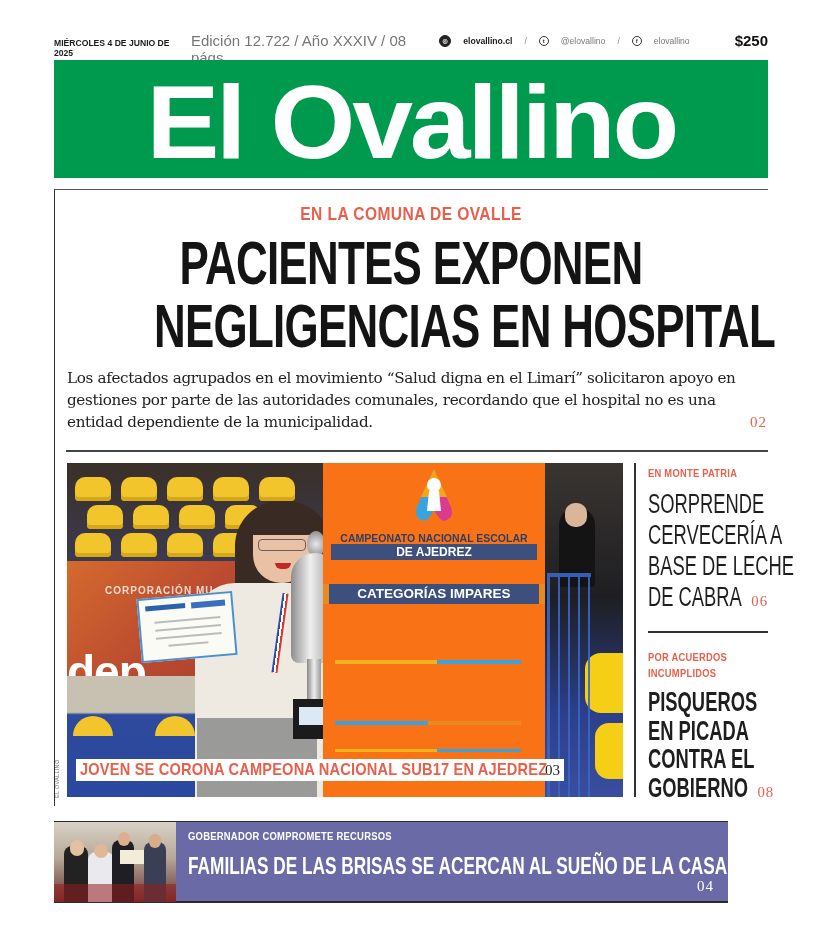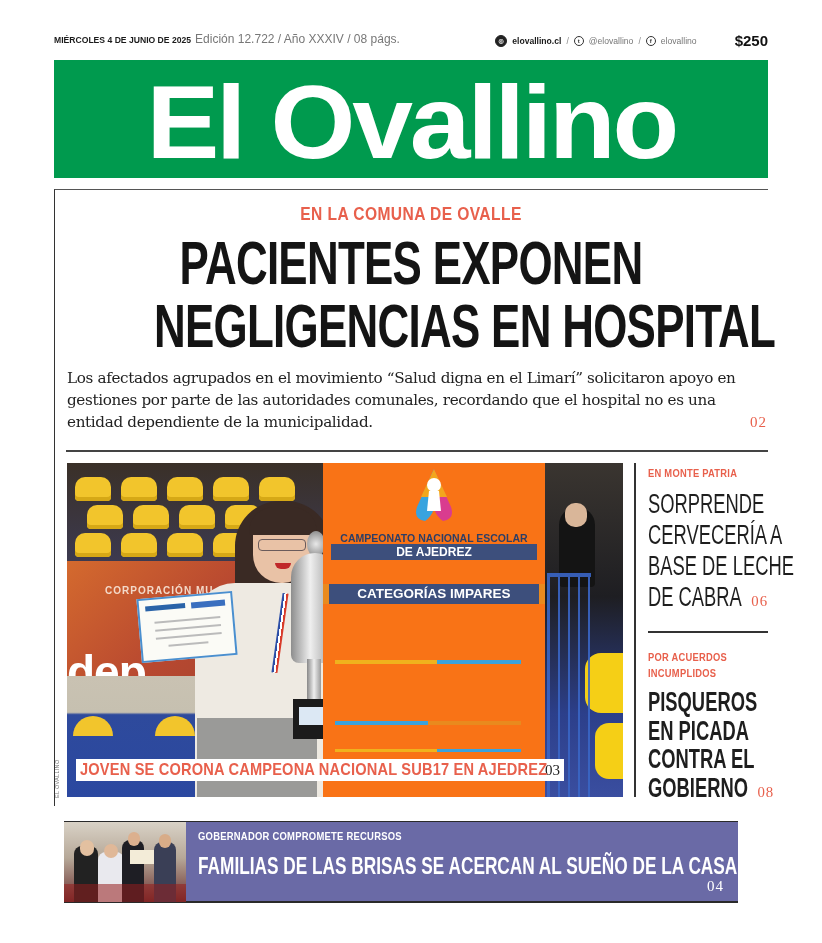"Edición 12.722 / Año XXXIV" .topbar .edition { font-size: 12px -> 15px }
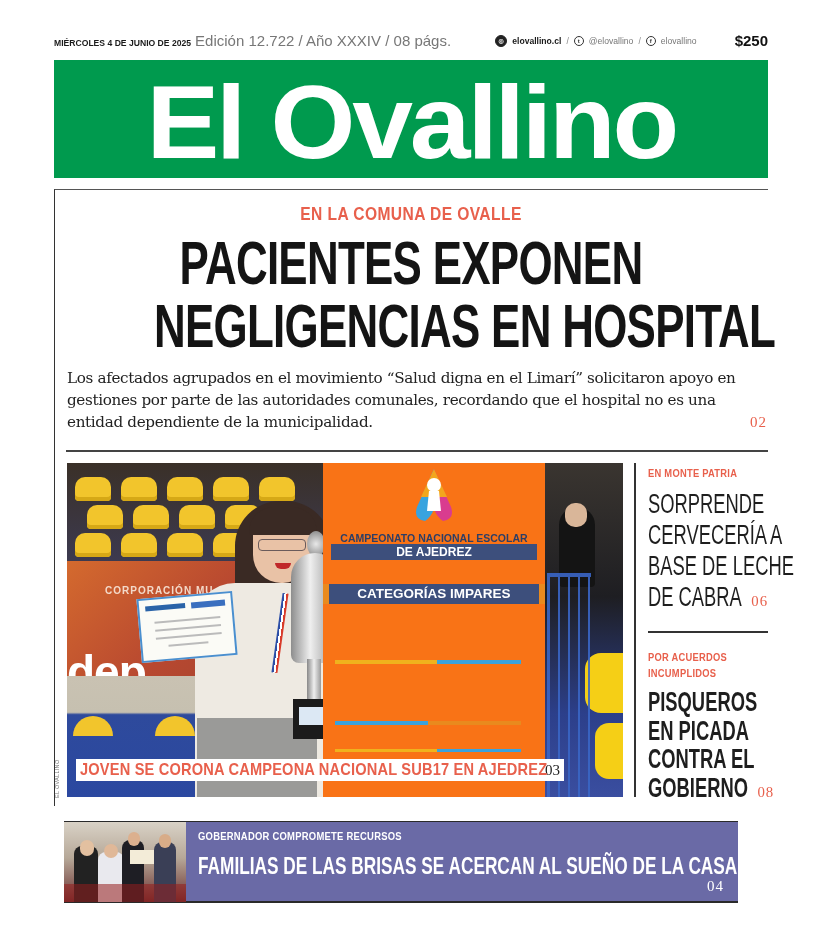"elovallino.cl" .topbar .right { gap: 5px -> 12px }
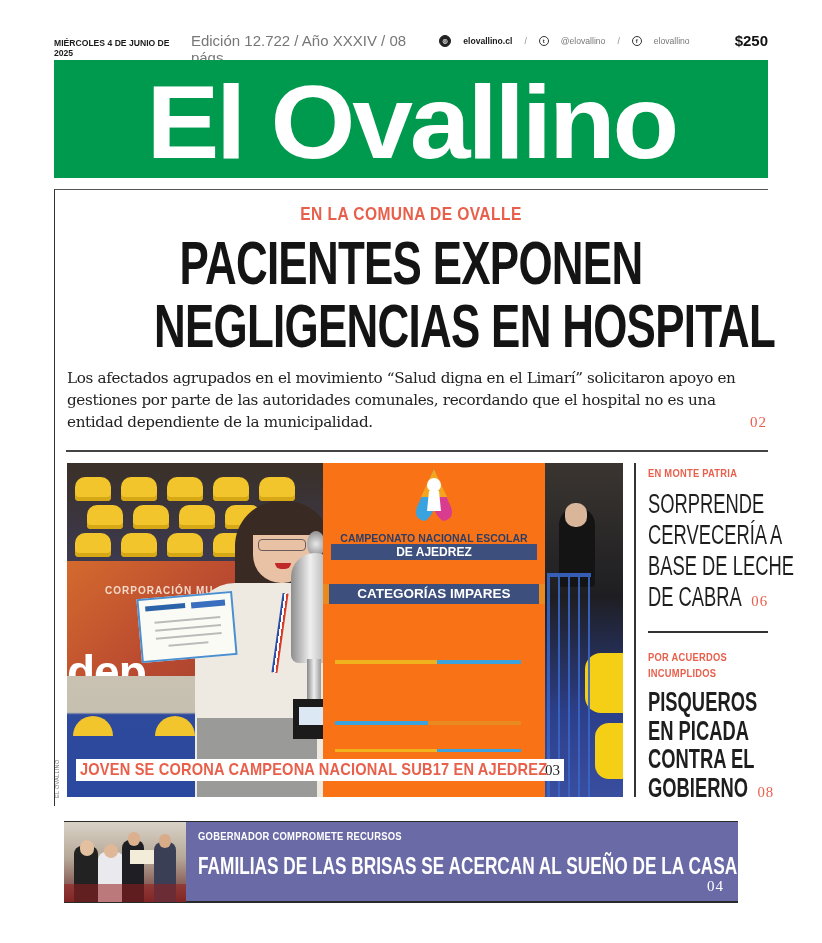"GOBERNADOR COMPROMETE RECURSOS" .bottom { left: 64px -> 54px }
